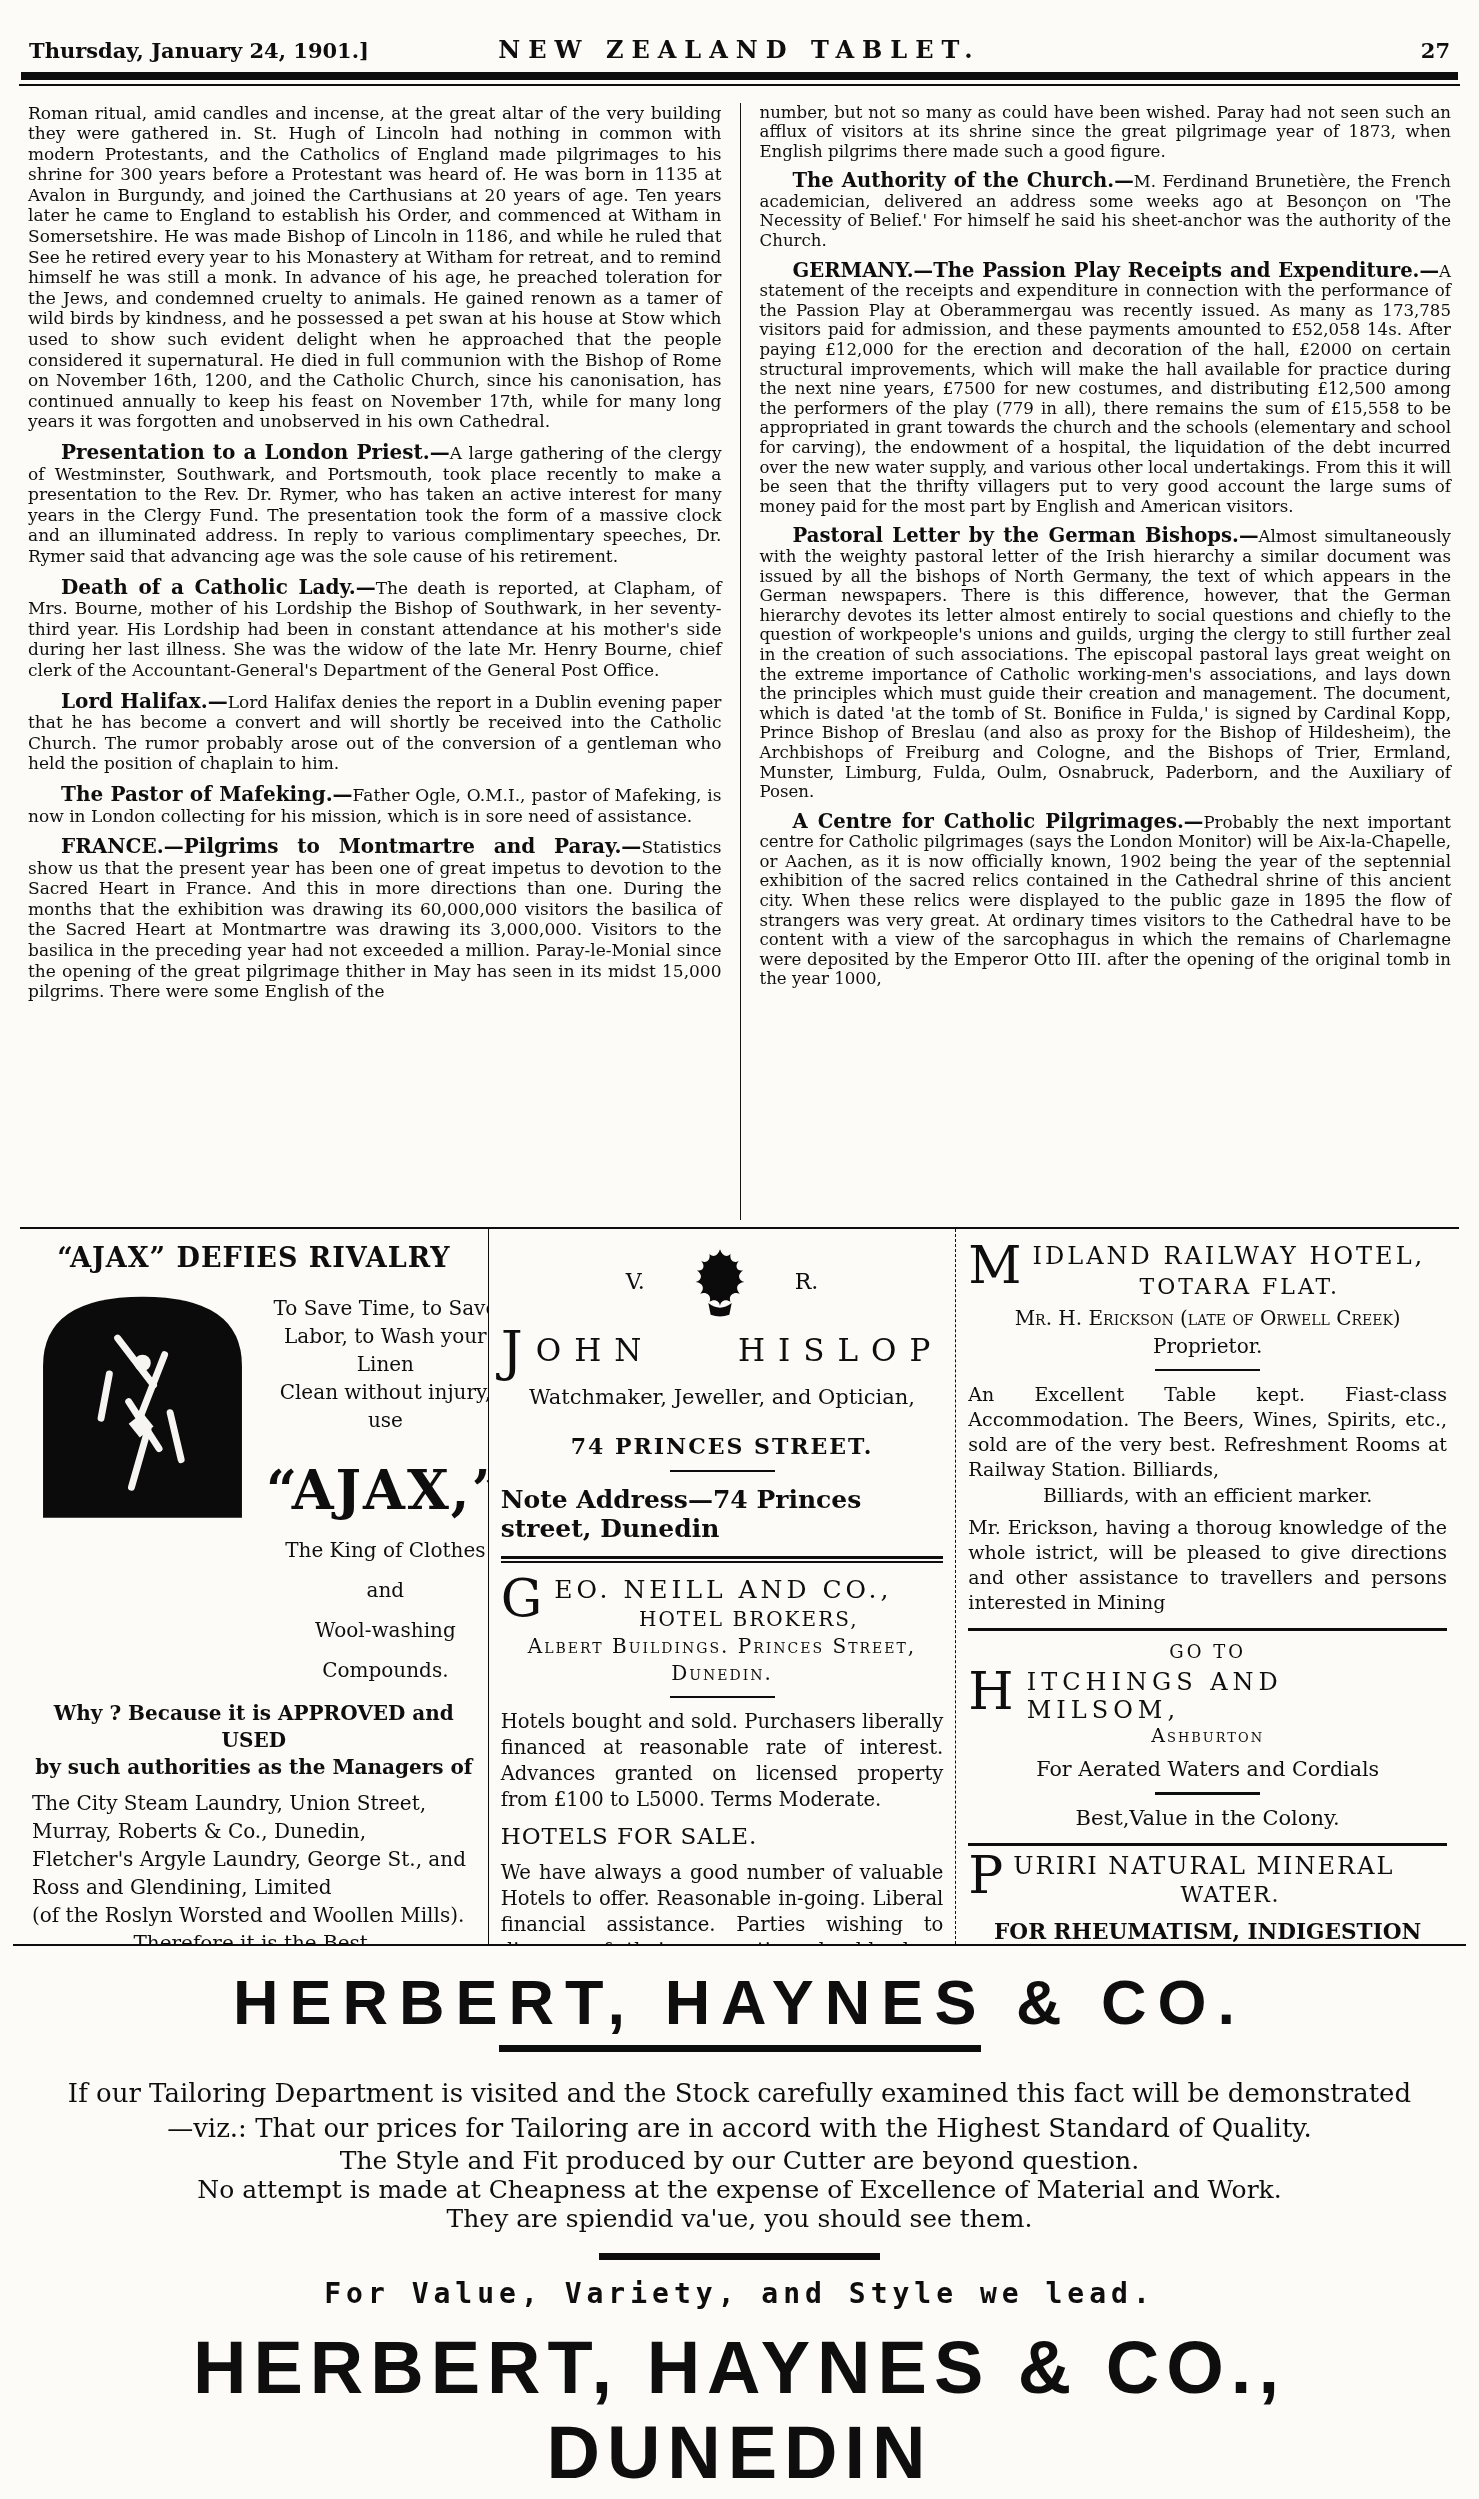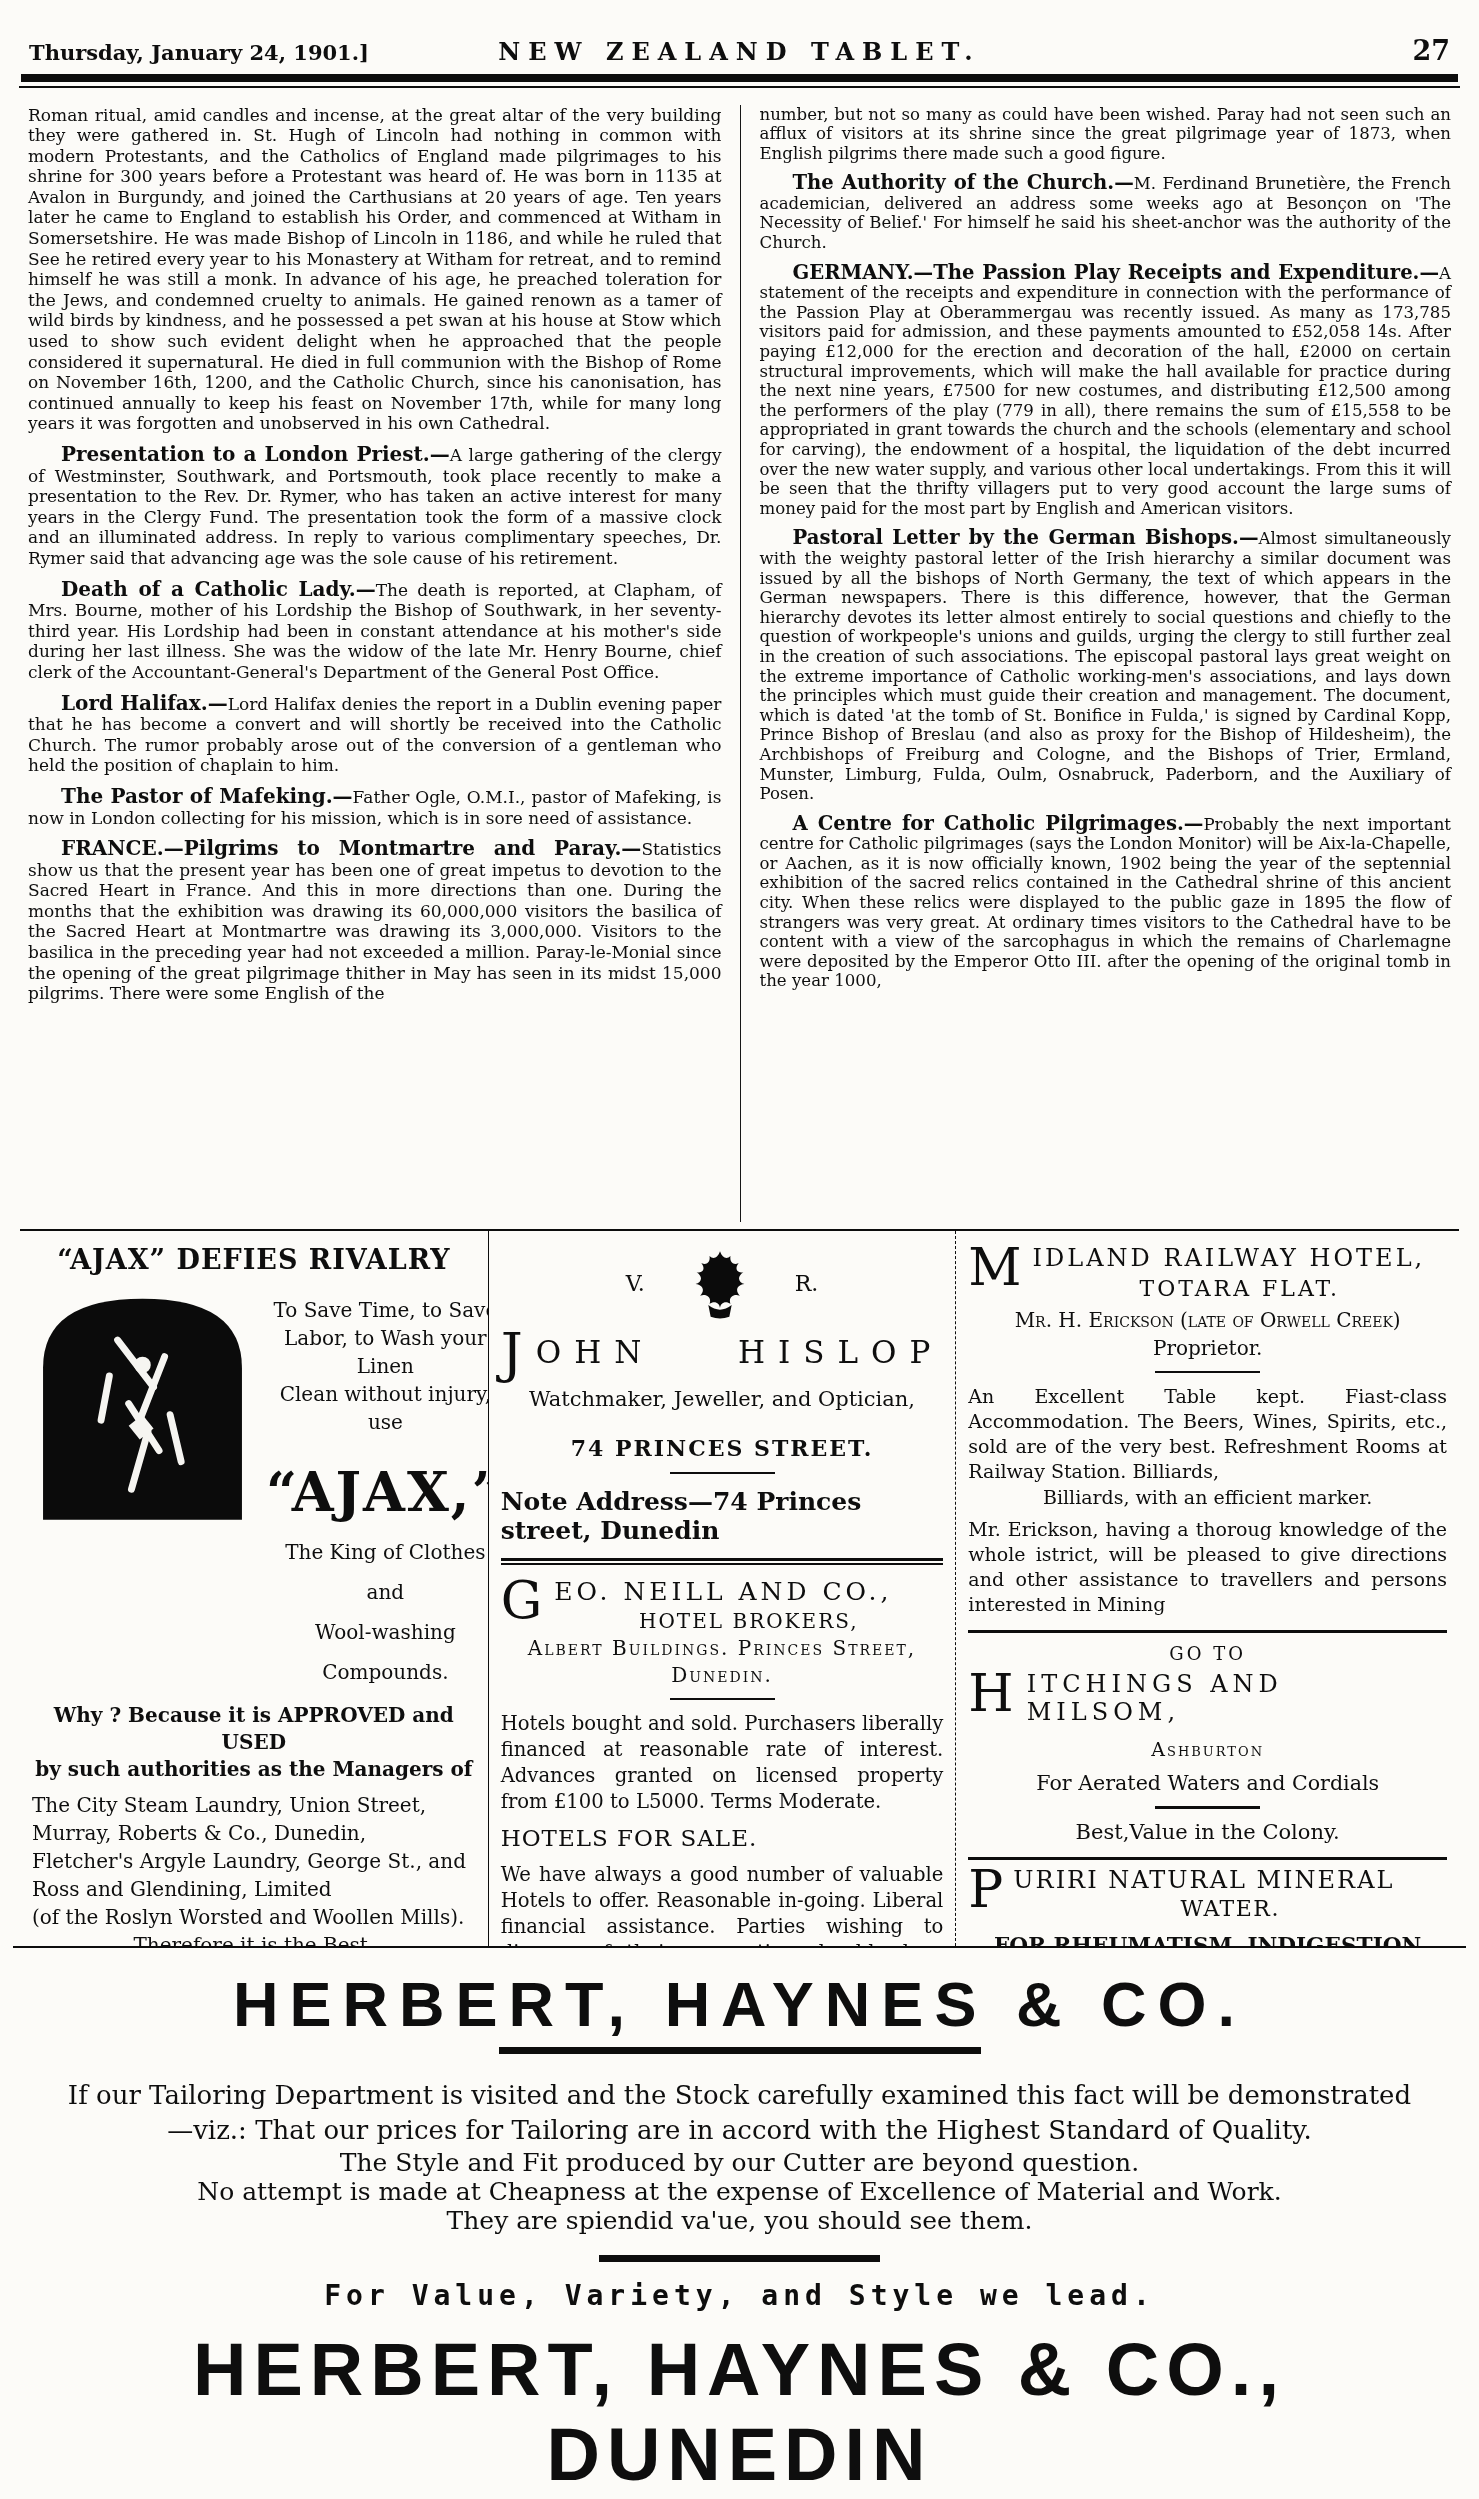"27" .mh-page { font-size: 27px -> 21px }
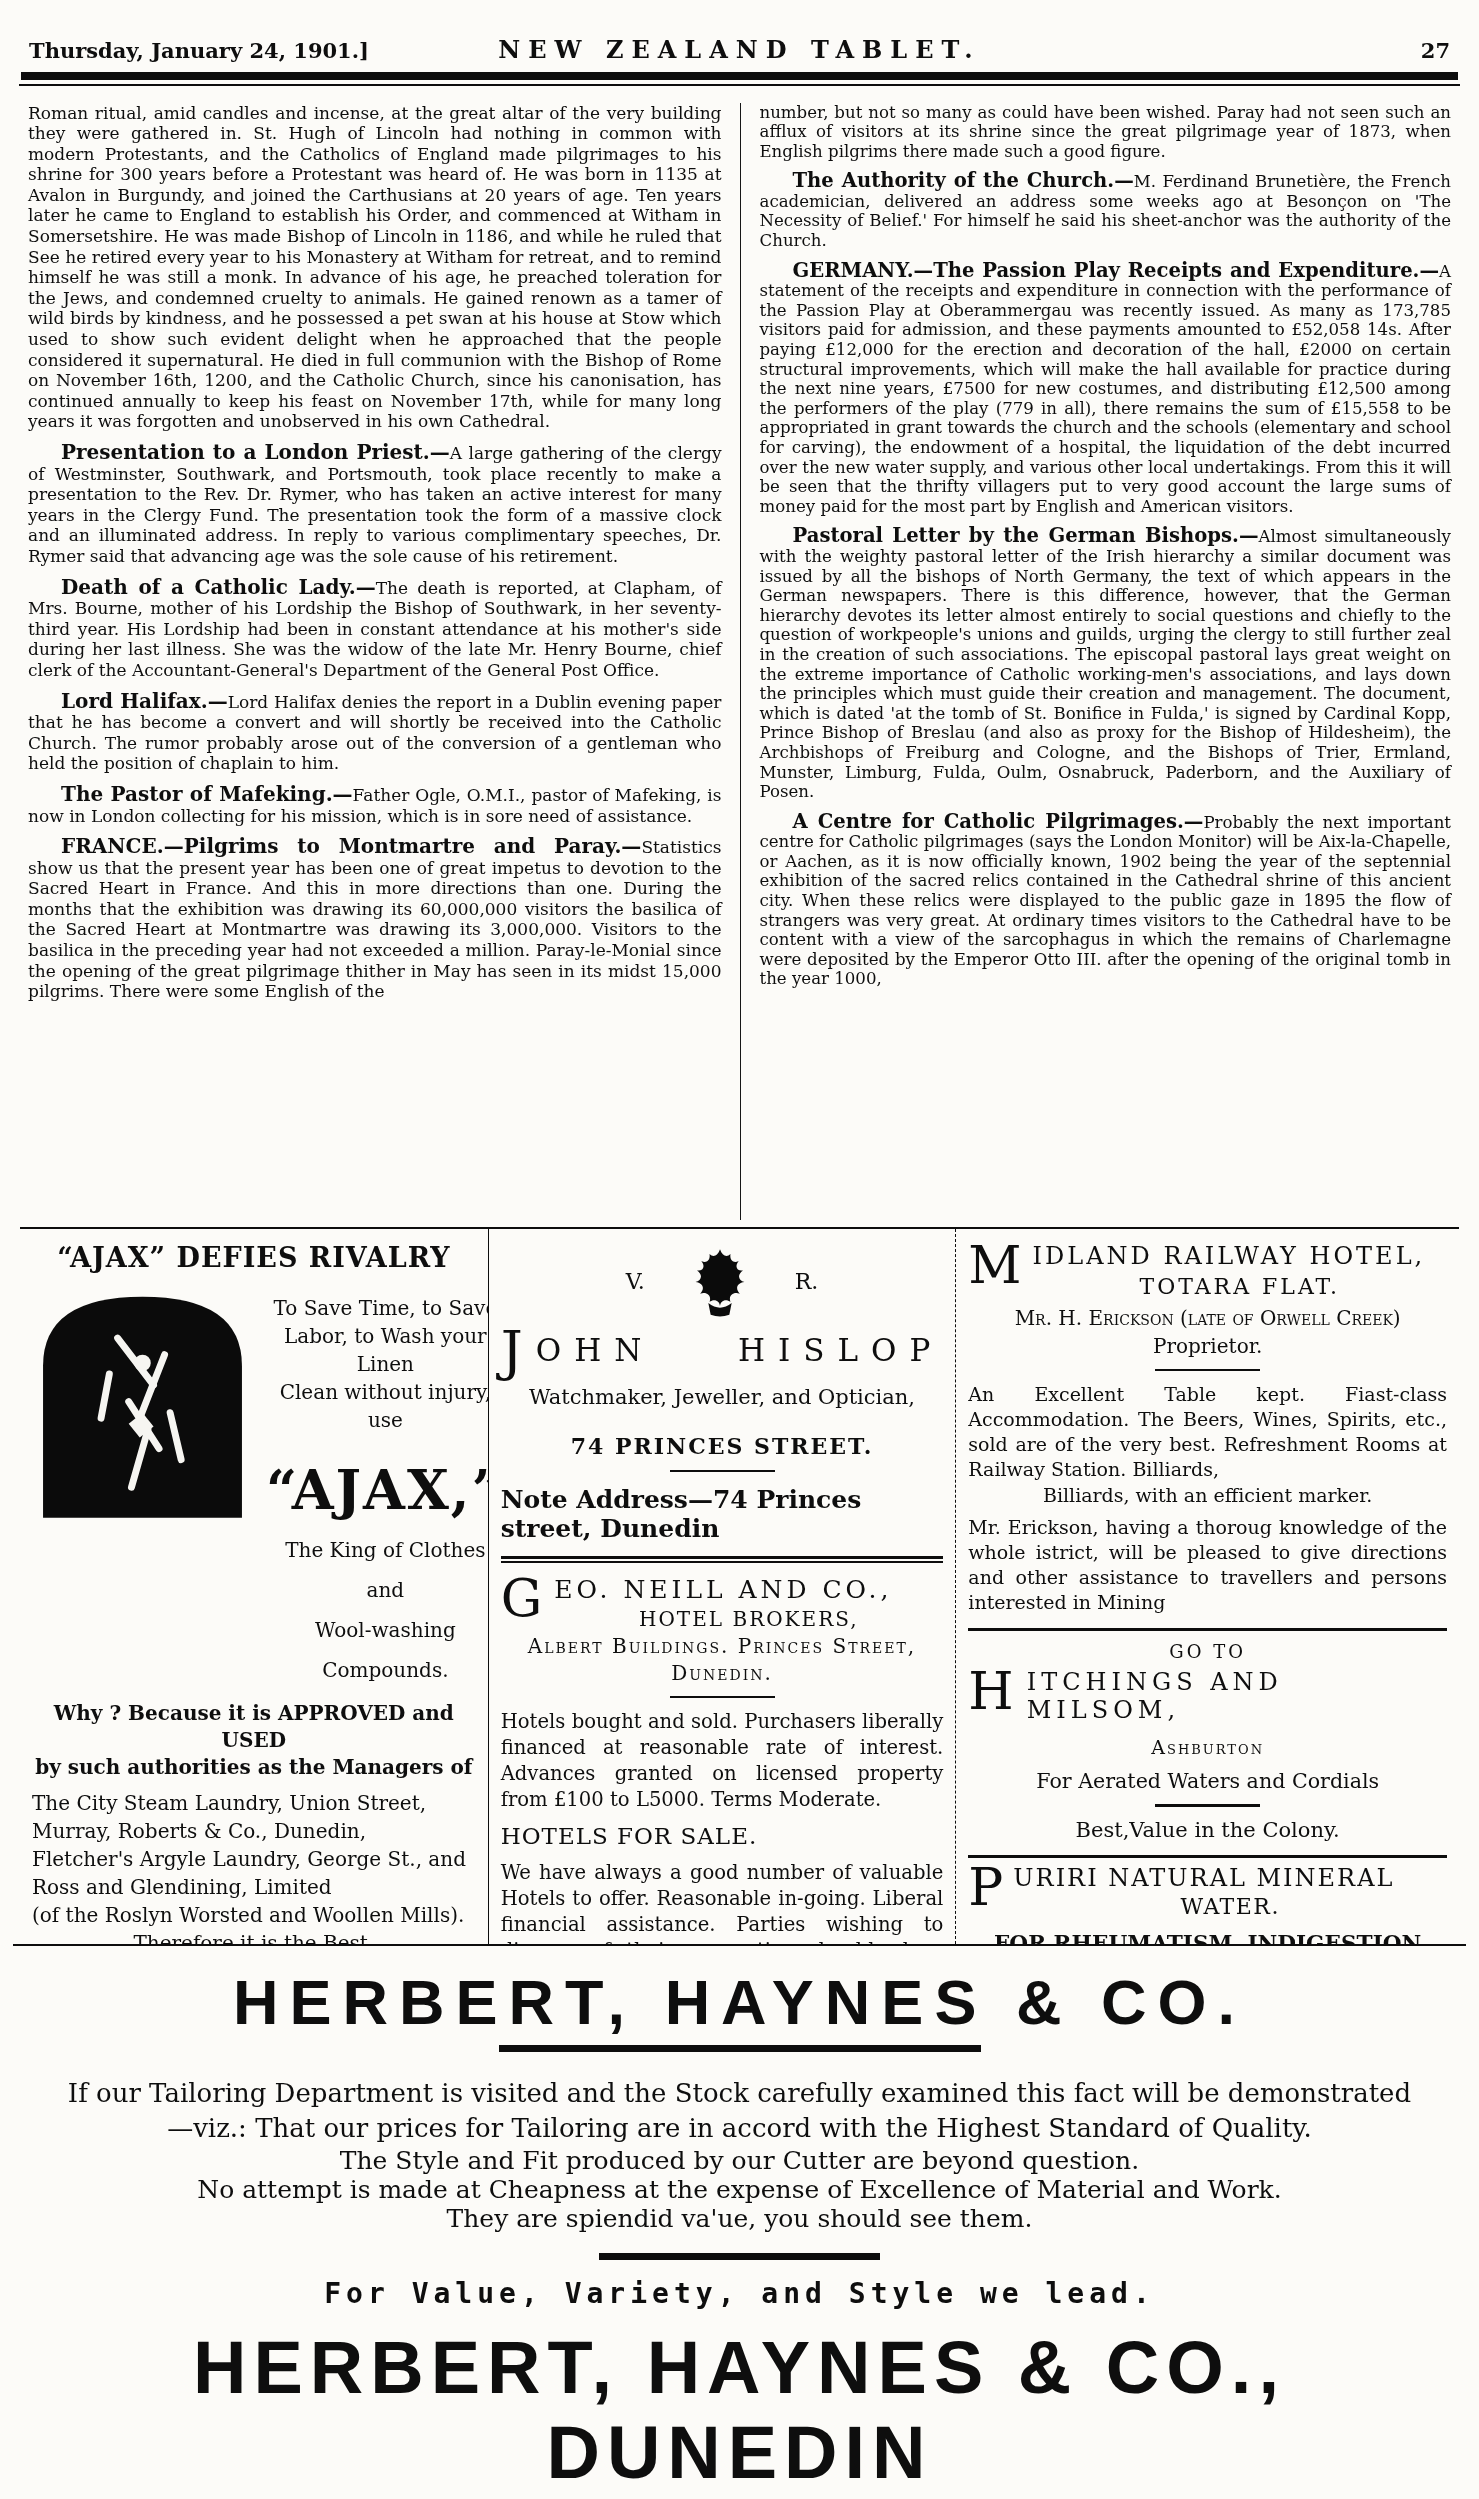"Ashburton" .hit-loc { margin-top: 12px -> 0 }
